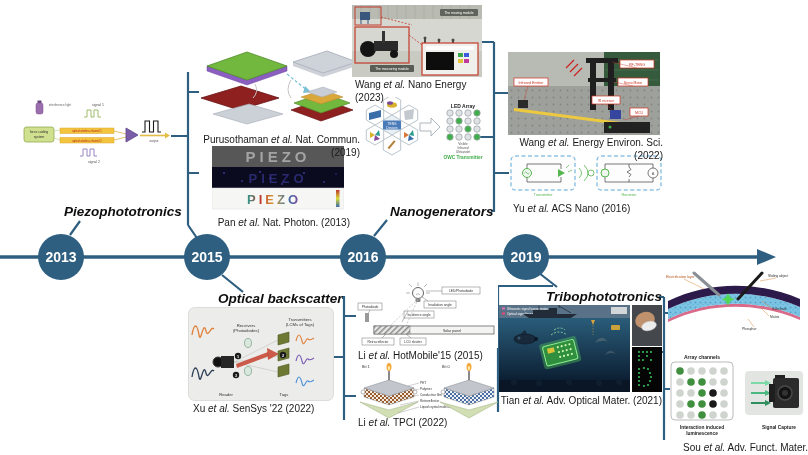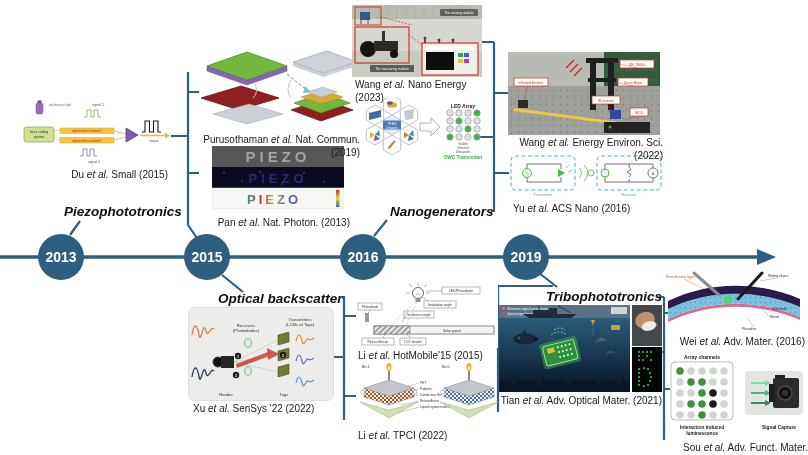"Du et al. Small (2015)" div.cap { html: <div> <span>Du</span> <i>et al.</i> <span>Small (2015)</span> </div> -> none }
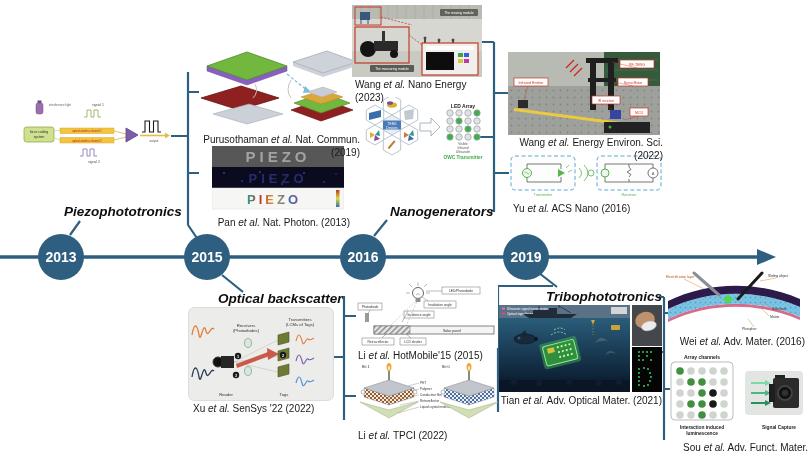"Wei et al. Adv. Mater." div.cap { html: <div> <span>Wei</span> <i>et al.</i> <span>Adv. Mater. (2016)</span> </div> -> none }
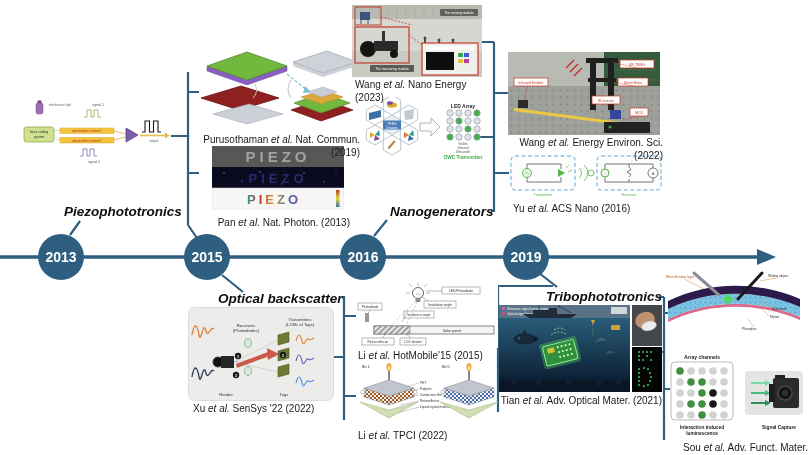"Li et al. TPCI (2022)" div.cap { top: 430px -> 417px }
